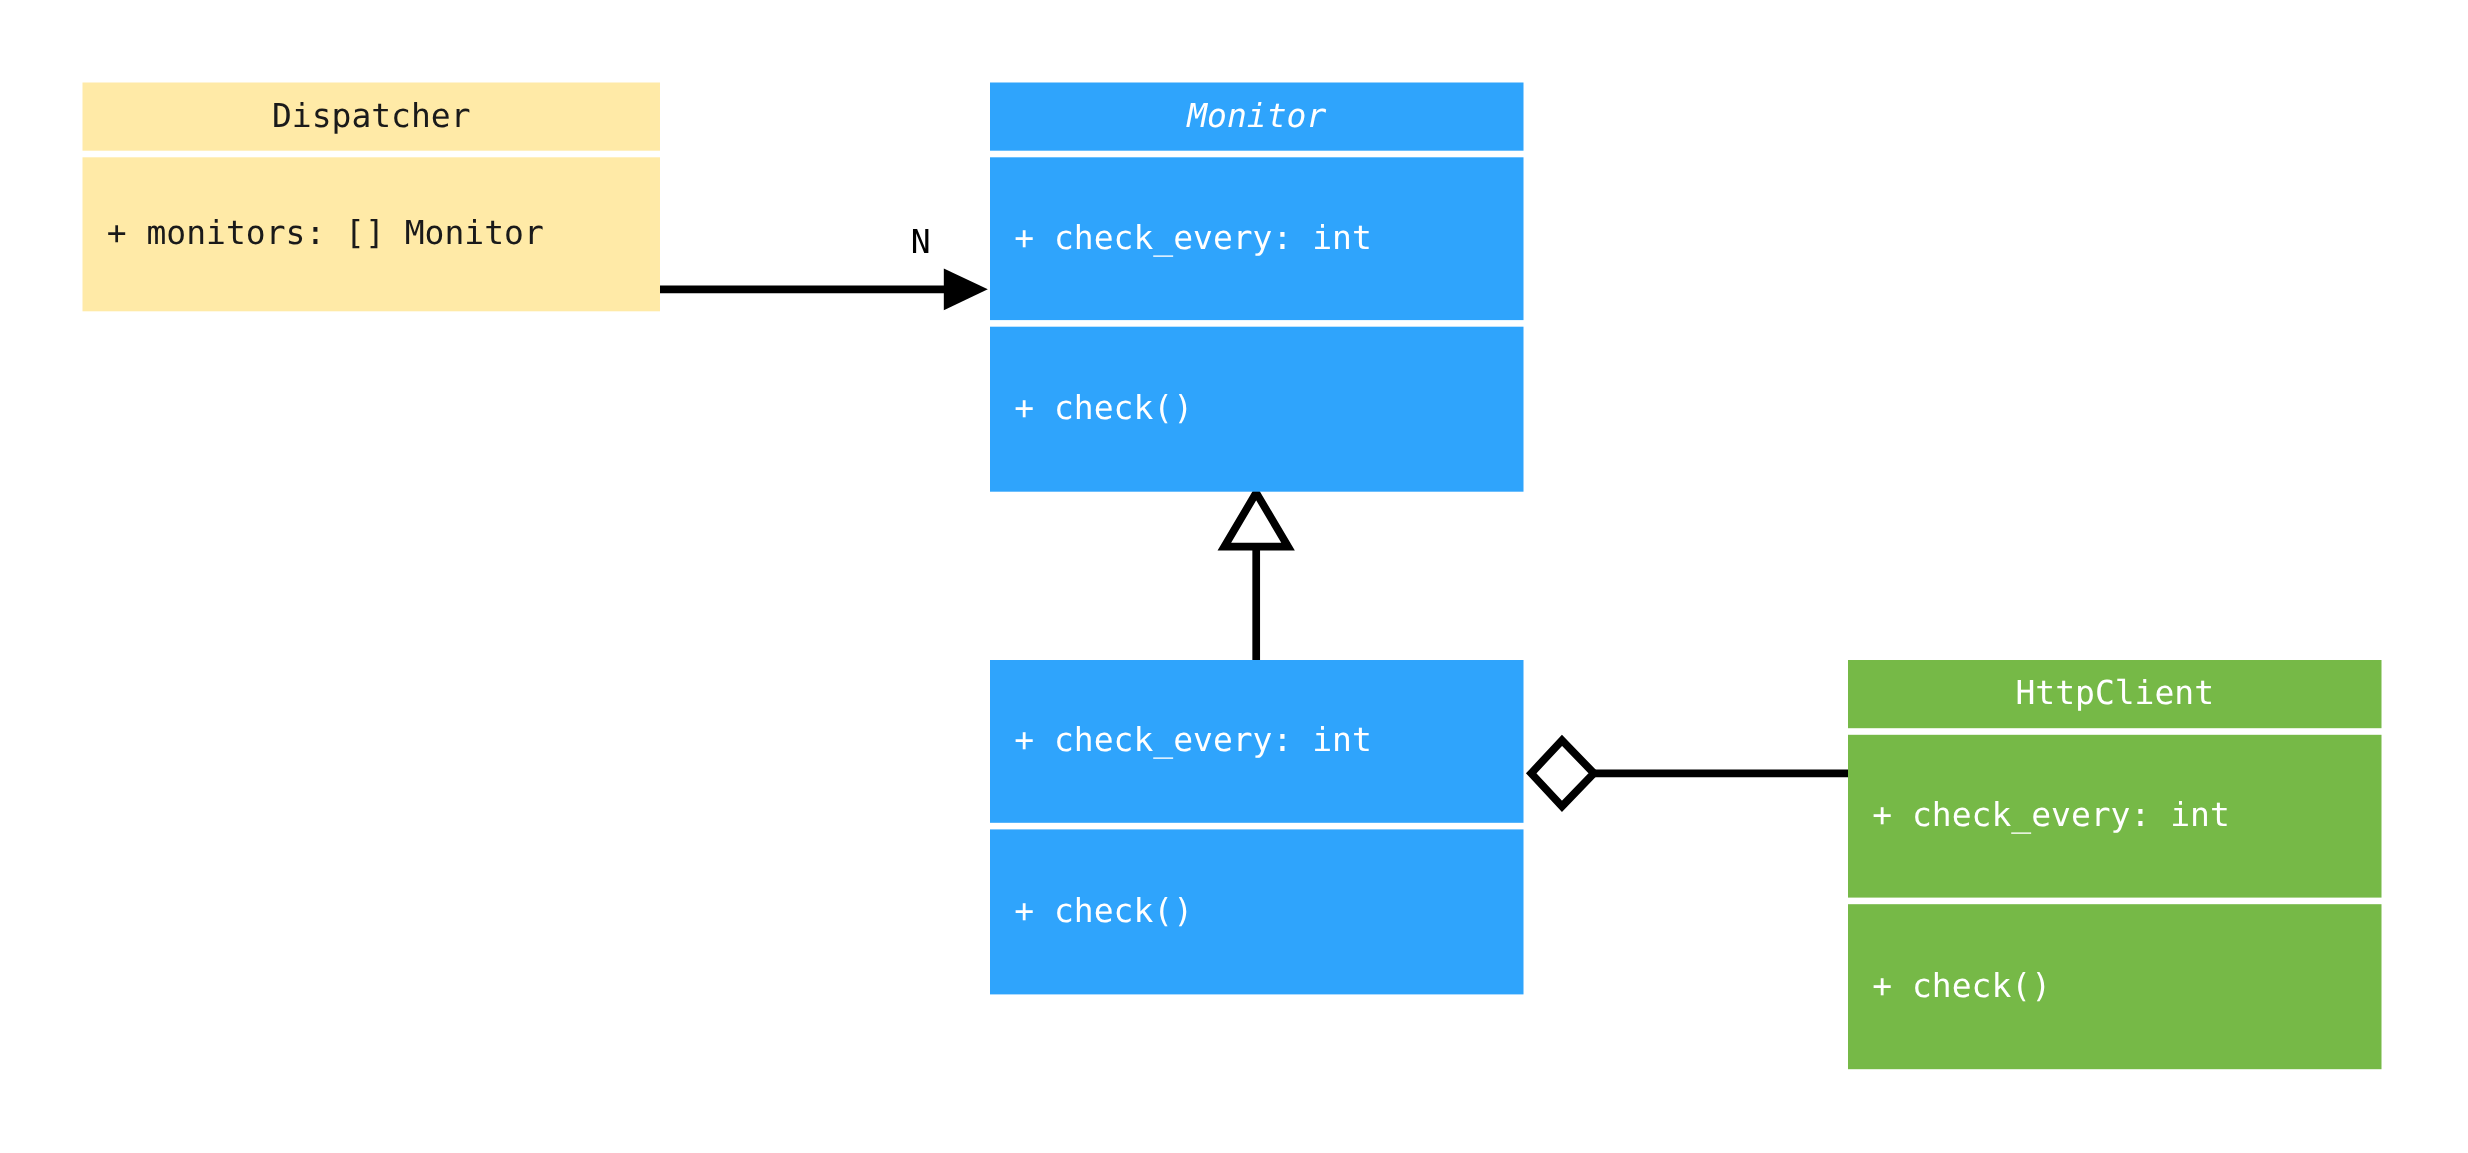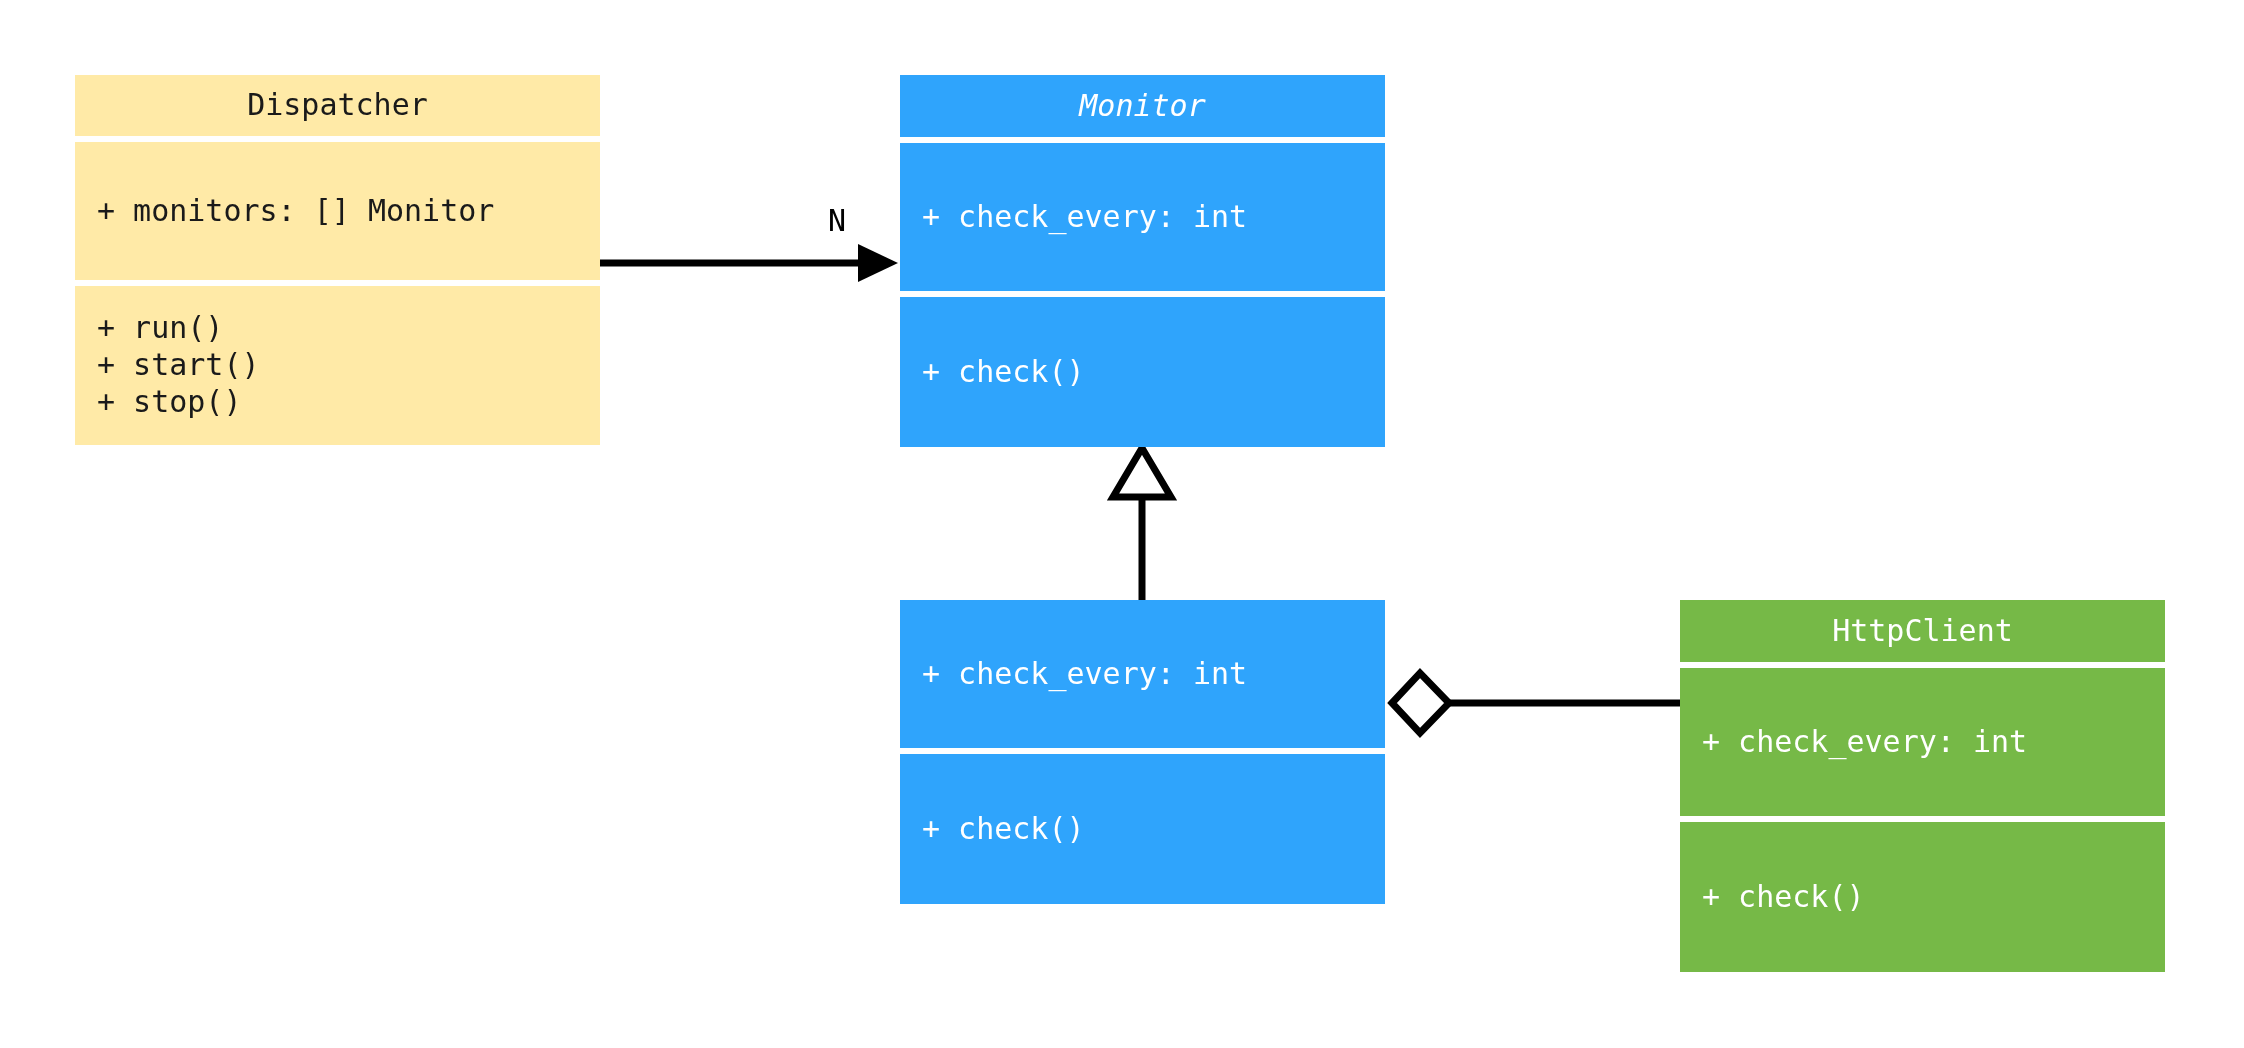"+ run()" div.compartment { html: <div> <div>+ run()</div> <div>+ start()</div> <div>+ stop()</div> </div> -> none }
